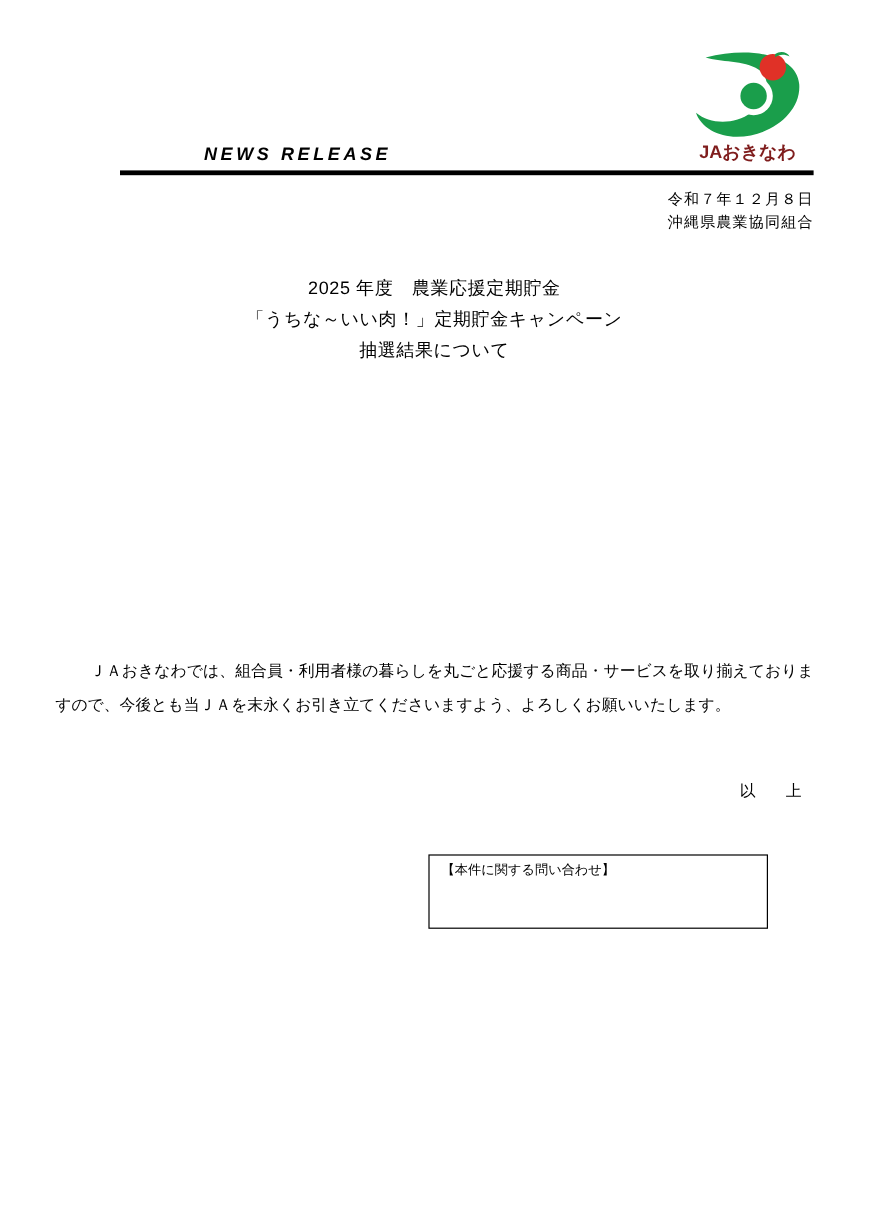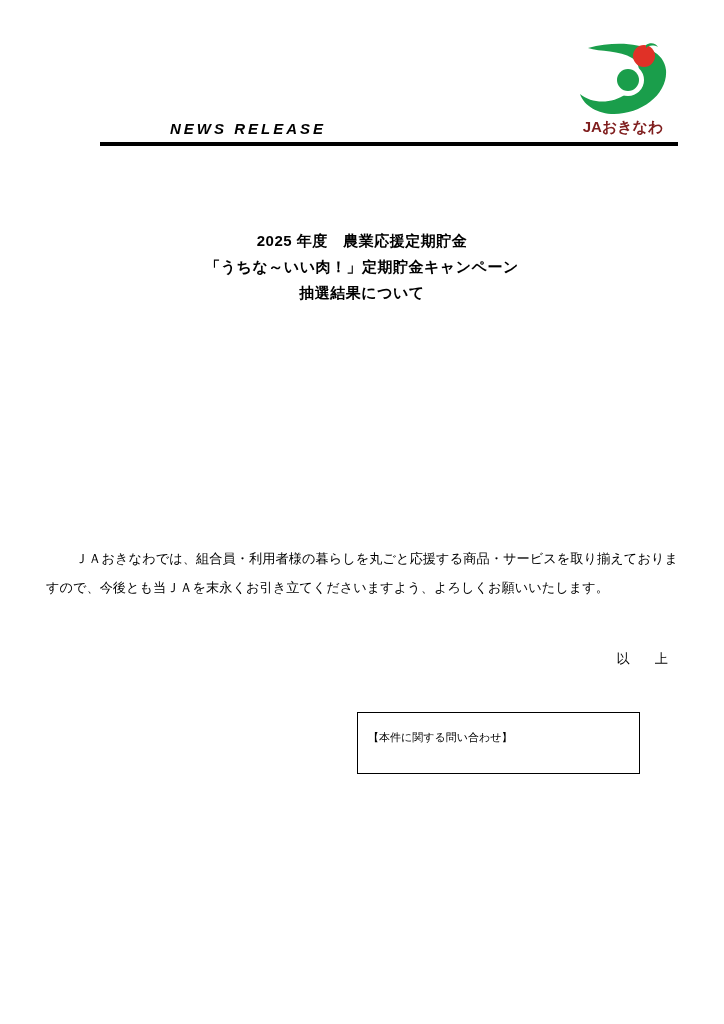"令和７年１２月８日" div.meta { html: none -> <div> <div>令和７年１２月８日</div> <div>沖縄県農業協同組合</div> </div> }
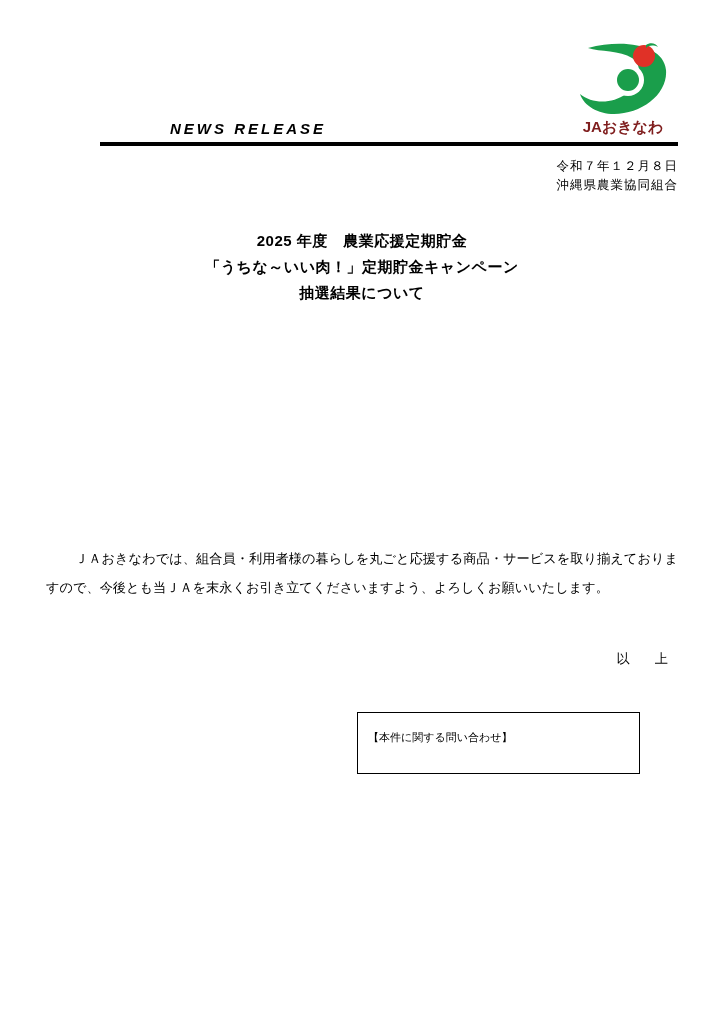"2025 年度 農業応援定期貯金" .title-block { font-weight: bold -> normal }
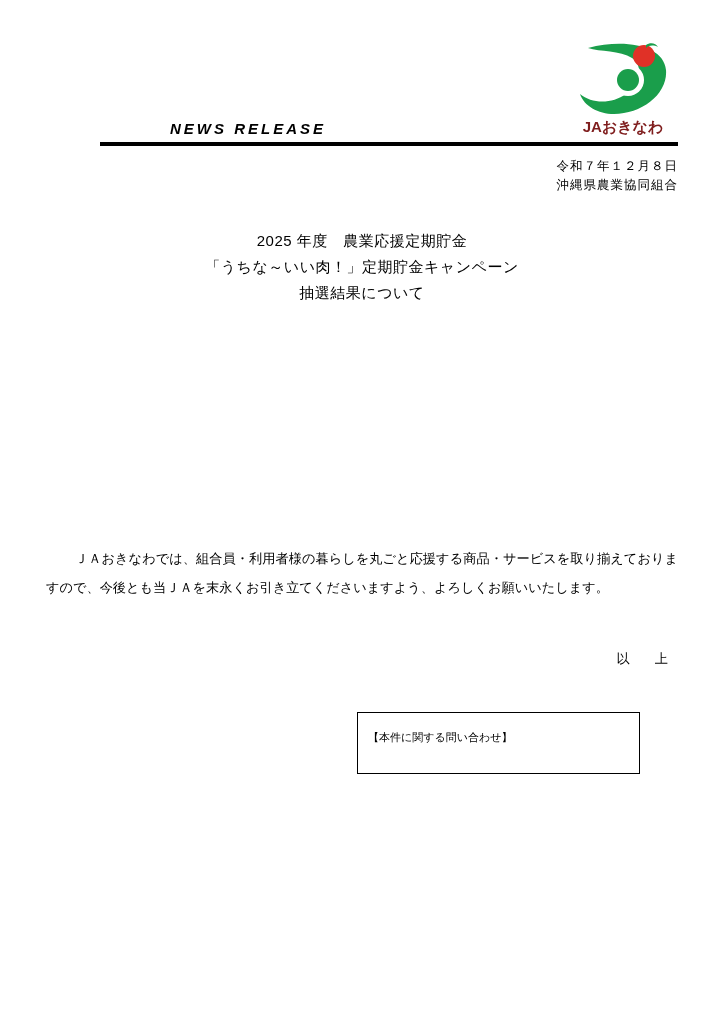"【本件に関する問い合わせ】" .contact-box { padding: 16px 10px 0 10px -> 4px 10px 0 10px }
